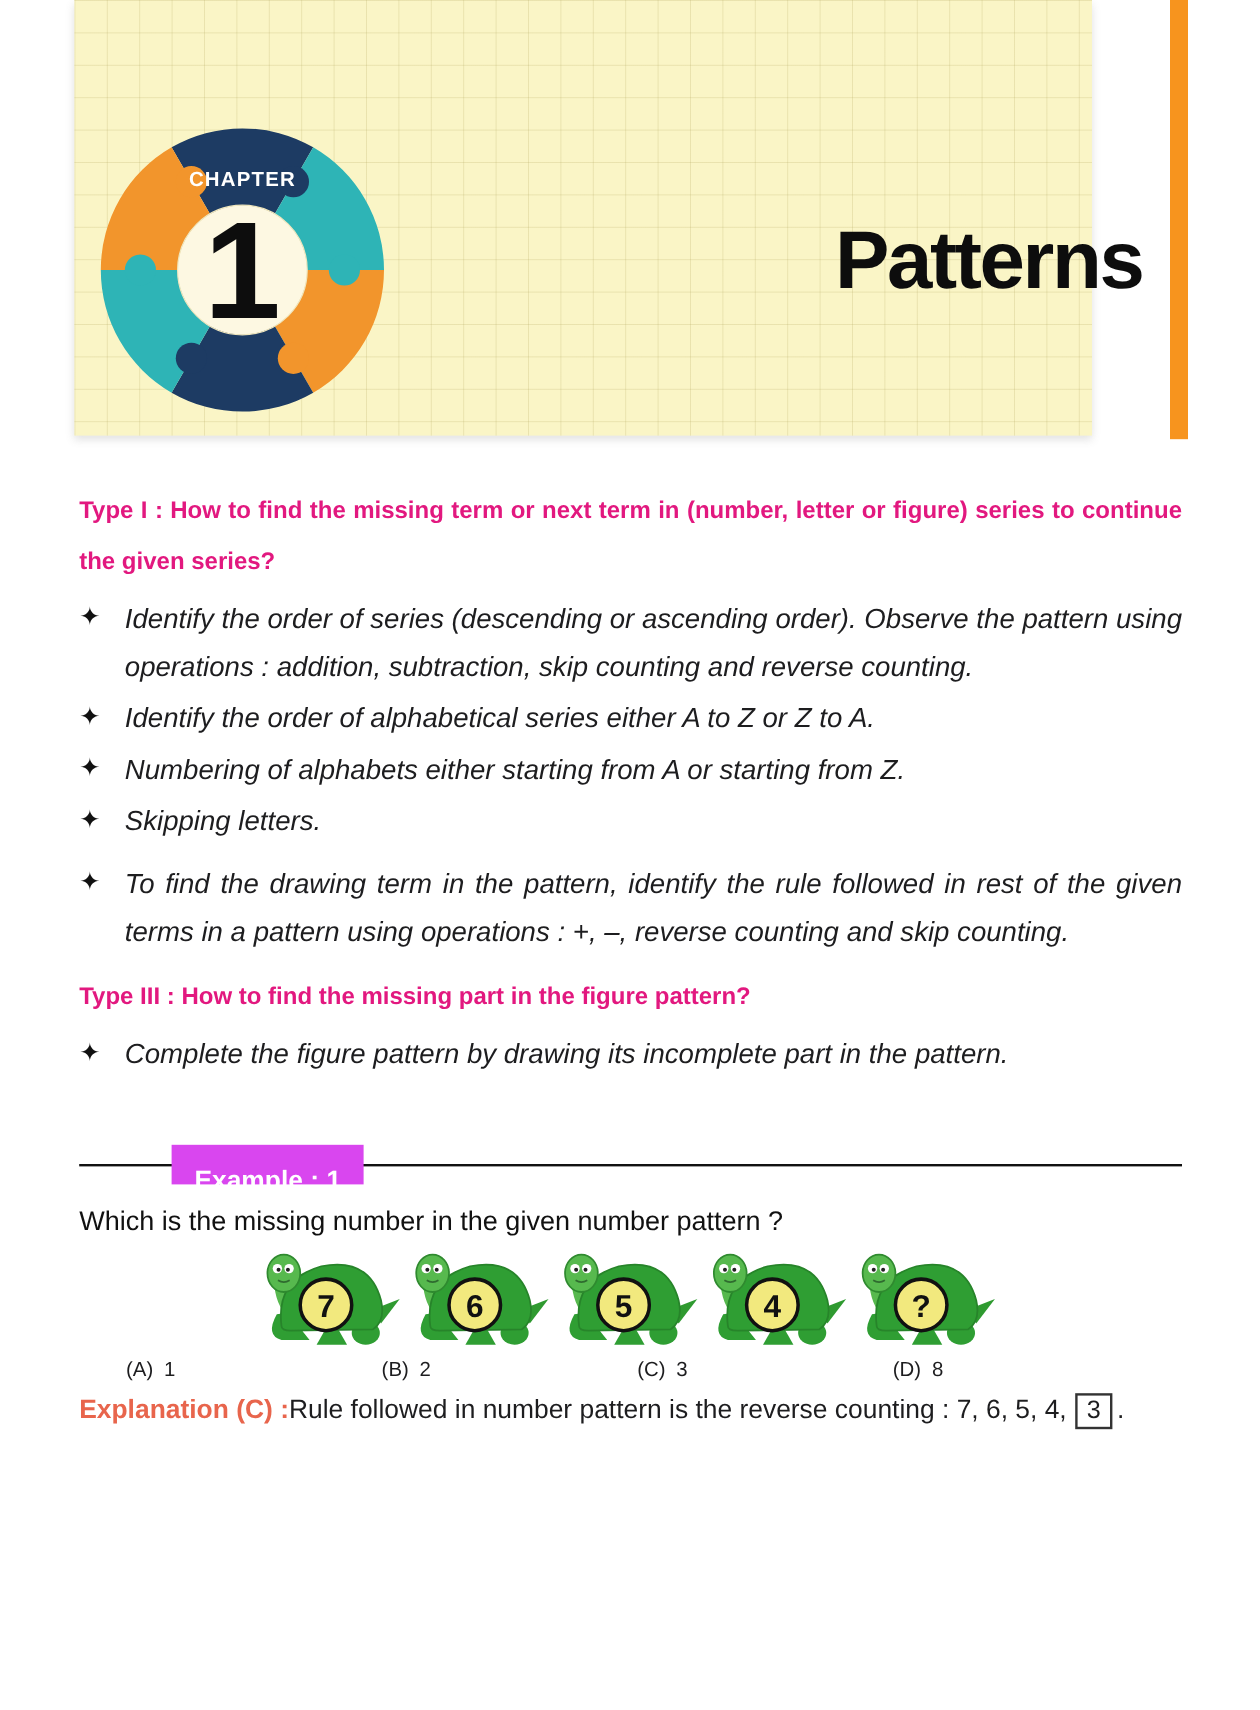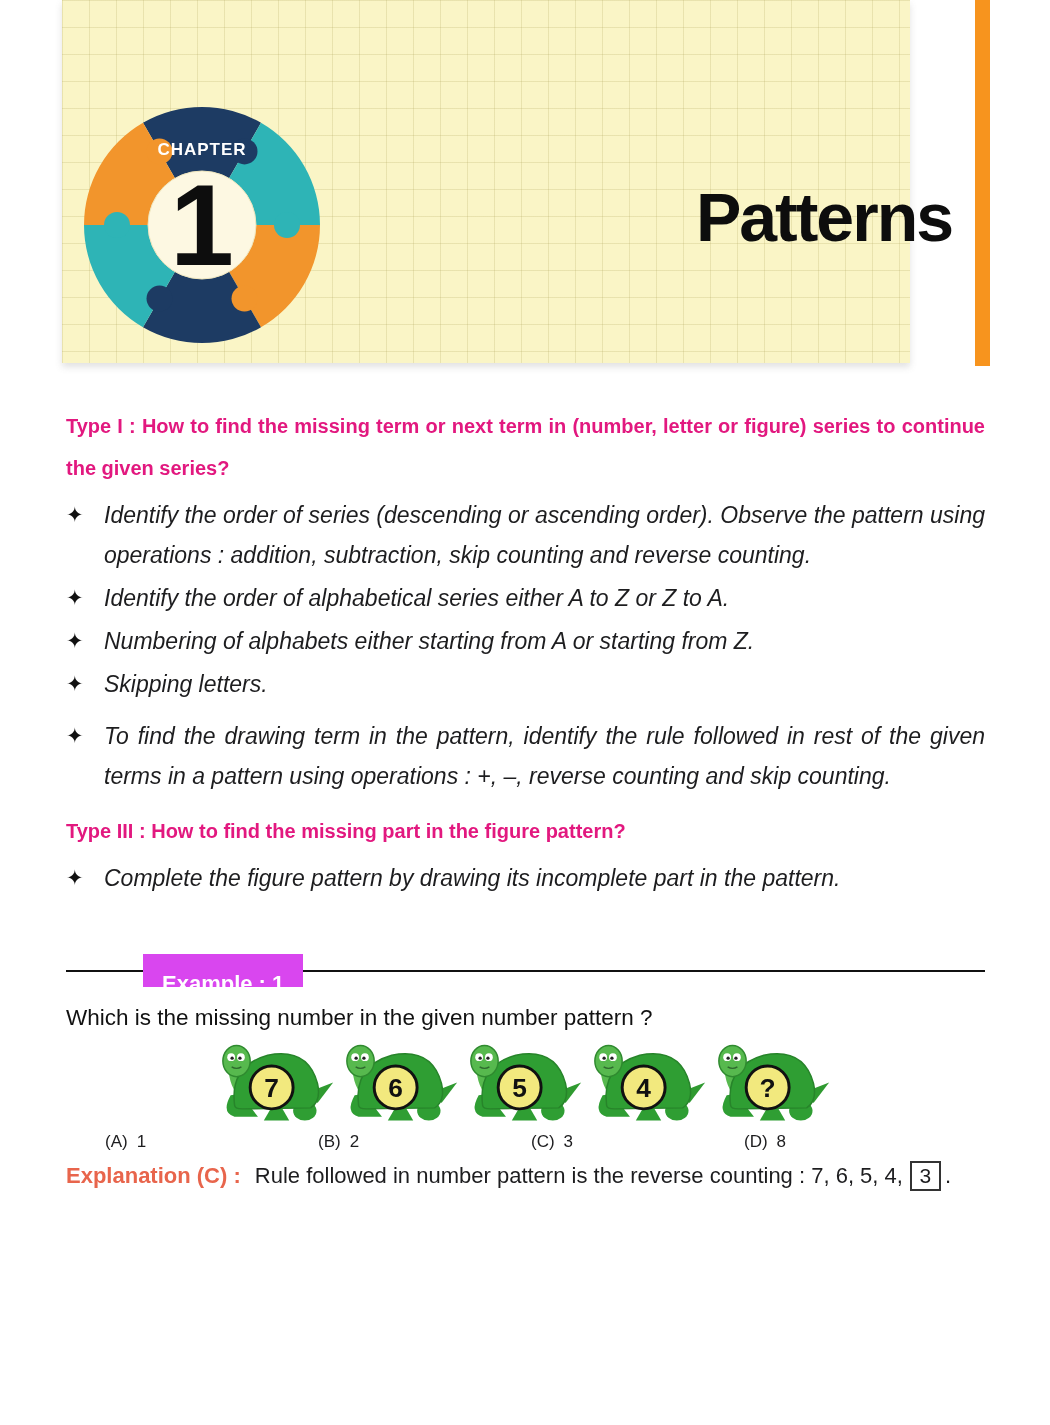"Explanation (C) :" .exp-label { margin-right: 14px -> 0 }
